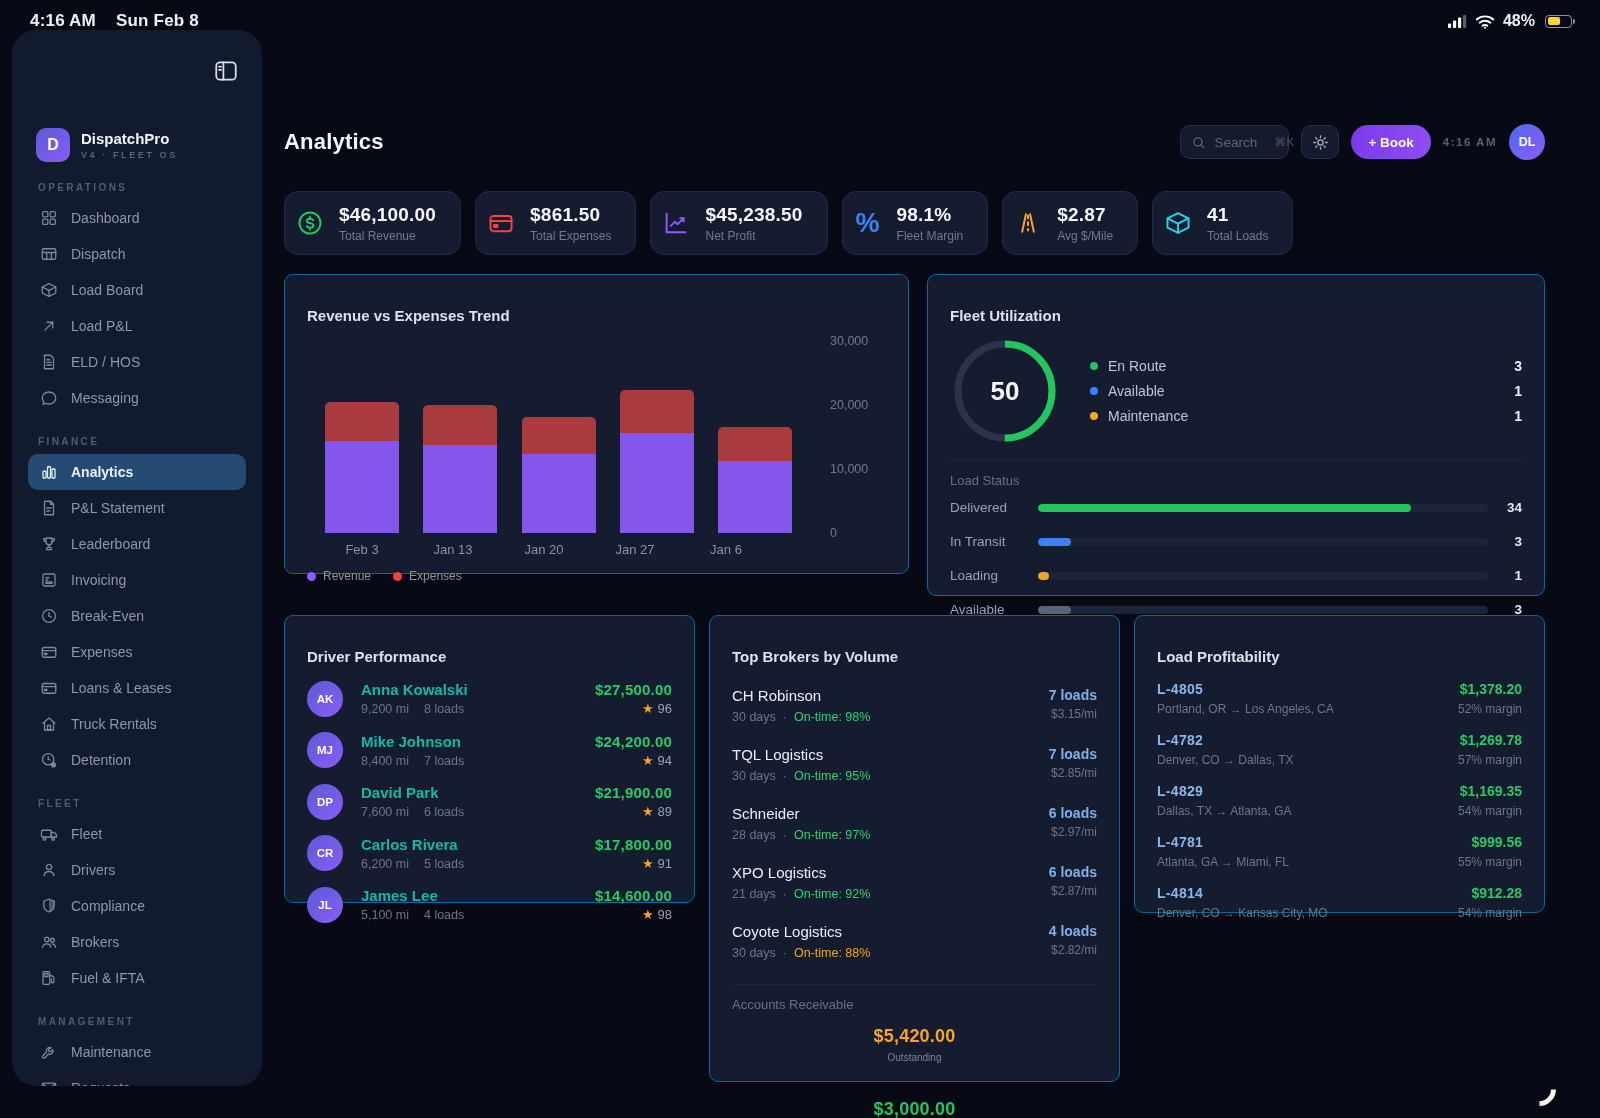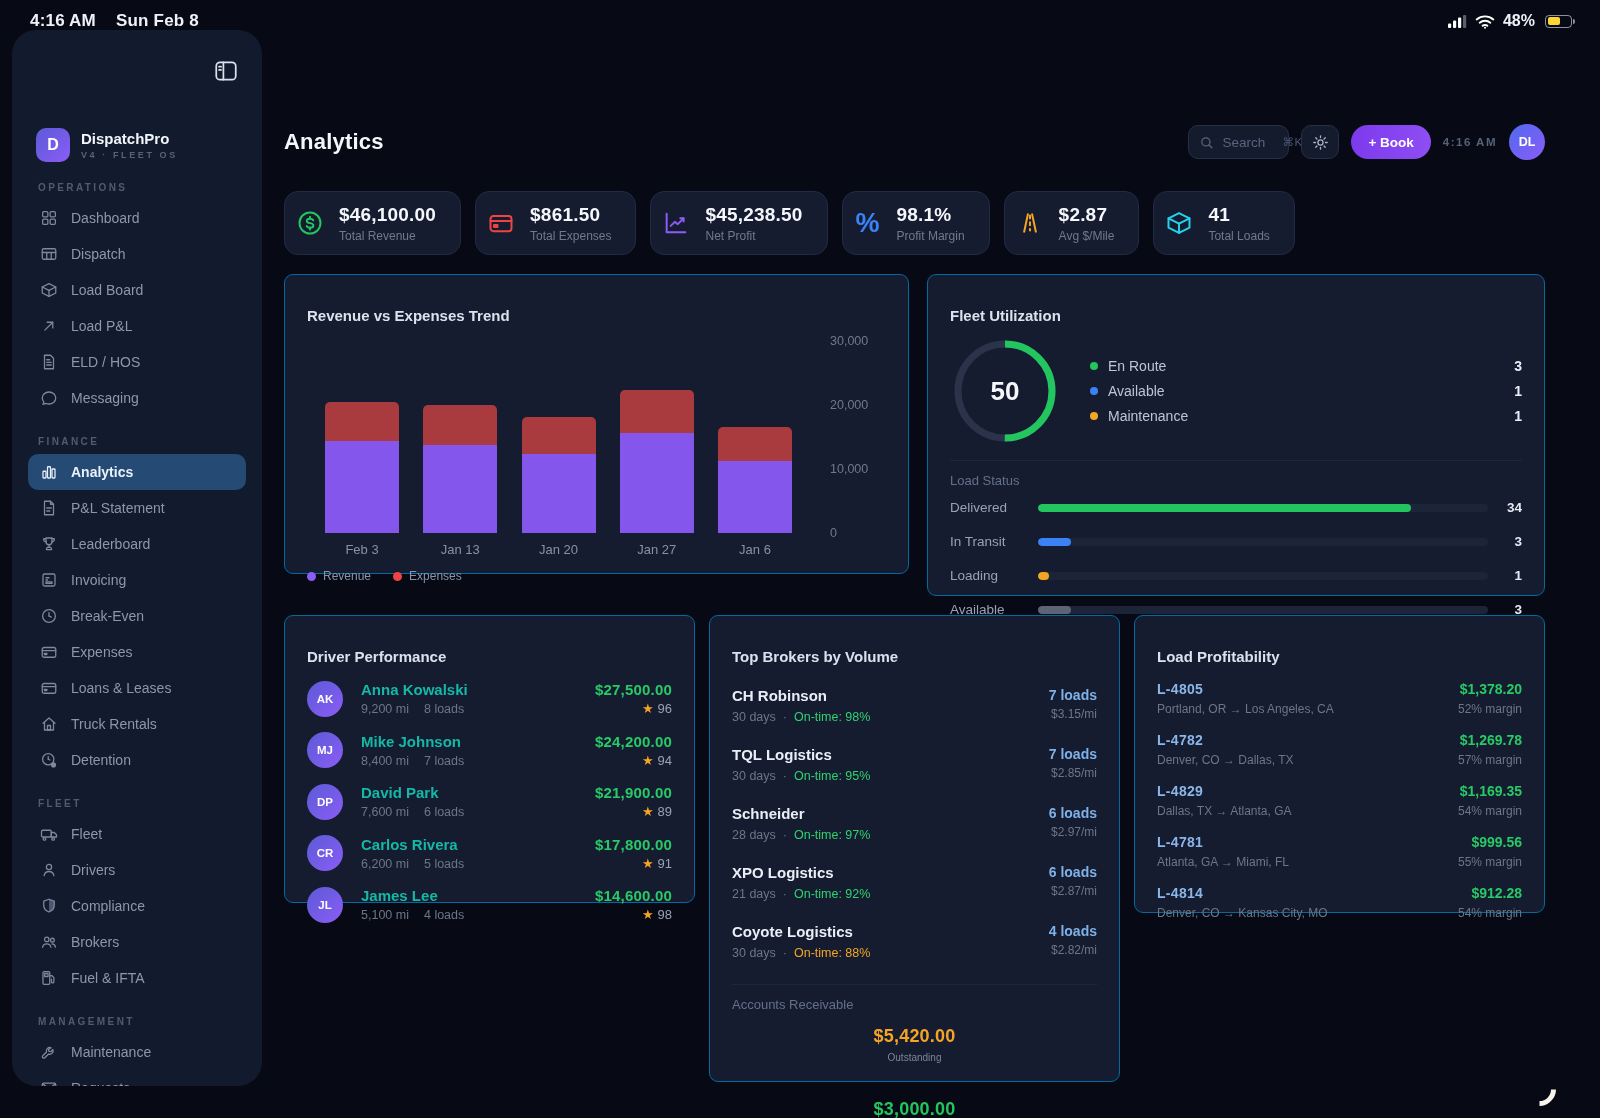"Search" .search-box { width: 101px -> 109px }
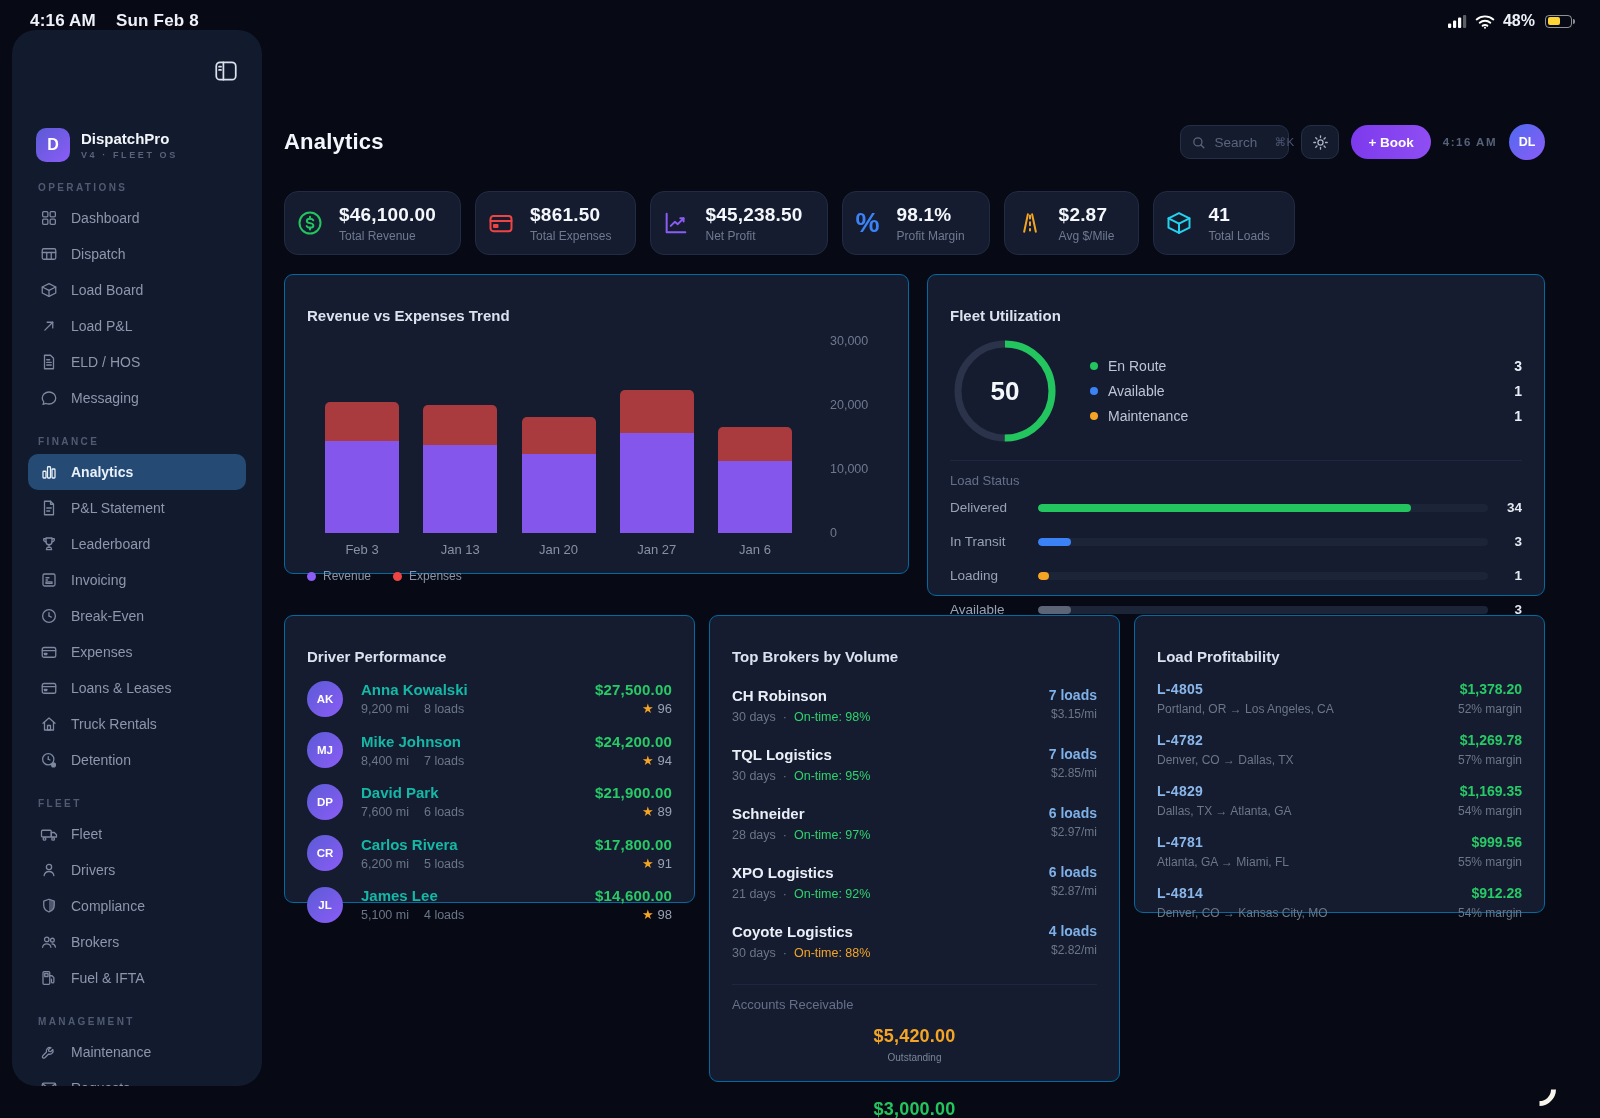"Profit Margin" div.kpi-label { text: Profit -> Fleet }
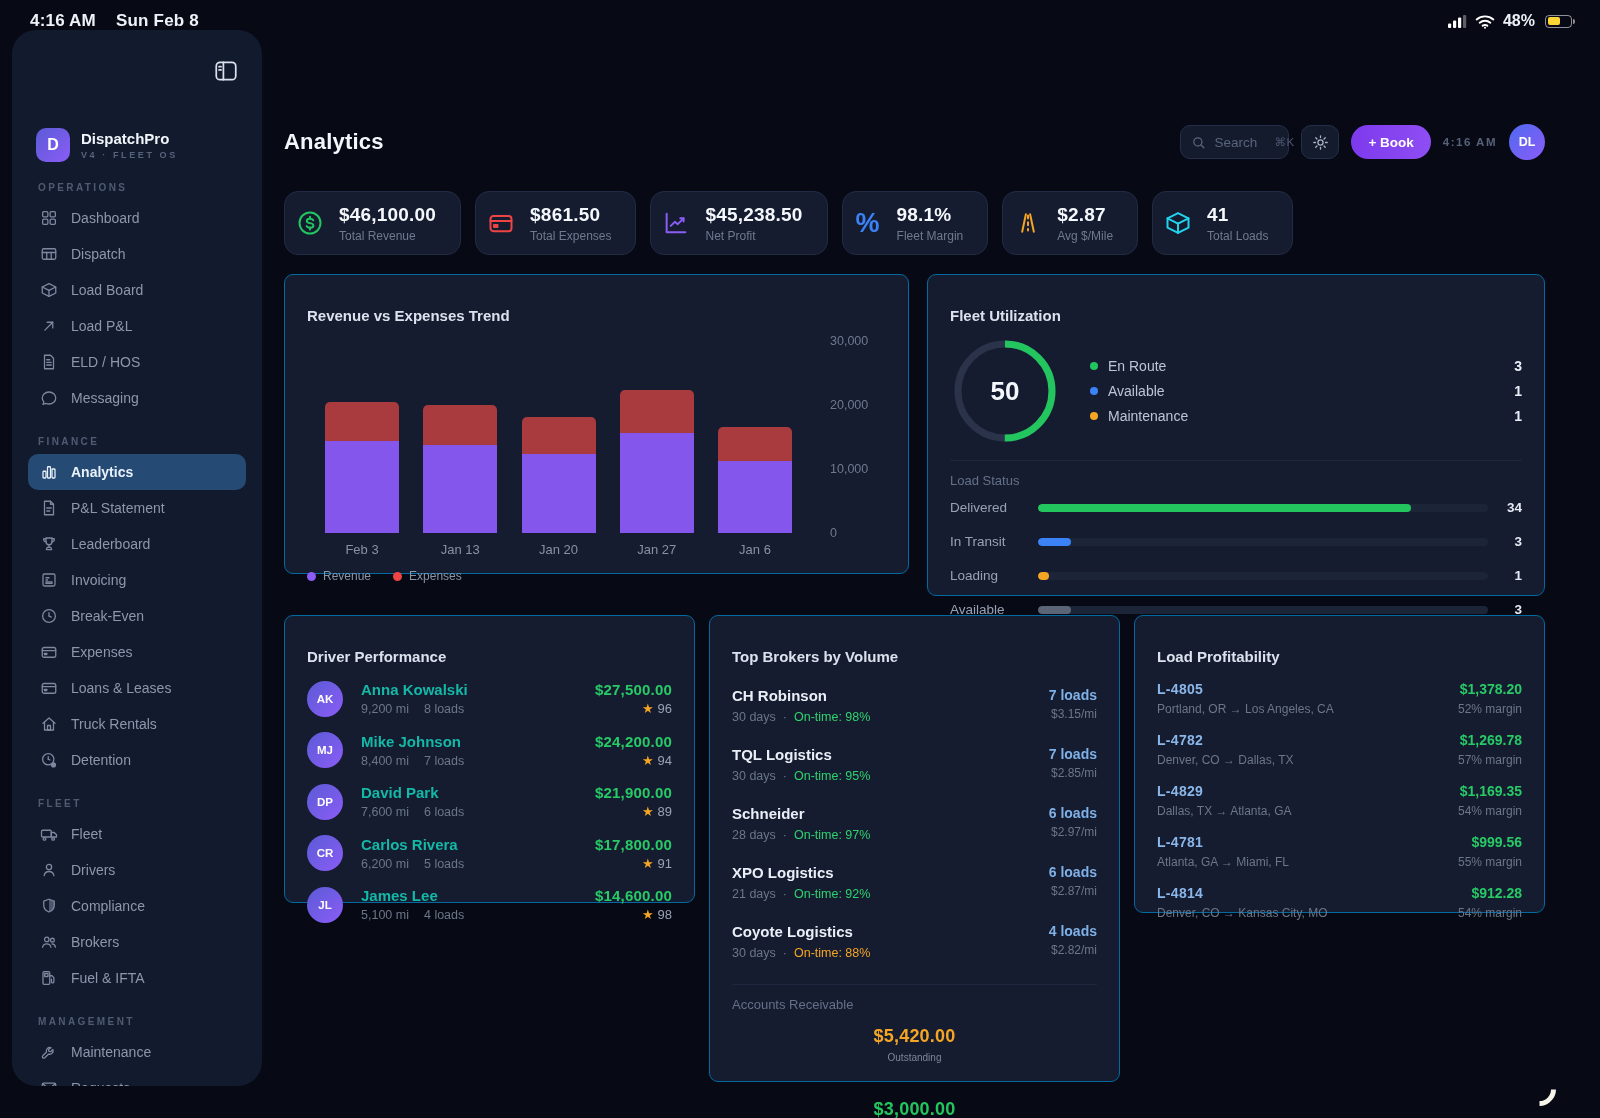"Feb 3" .x-labels { gap: none -> 17px; justify-content: space-between -> none }
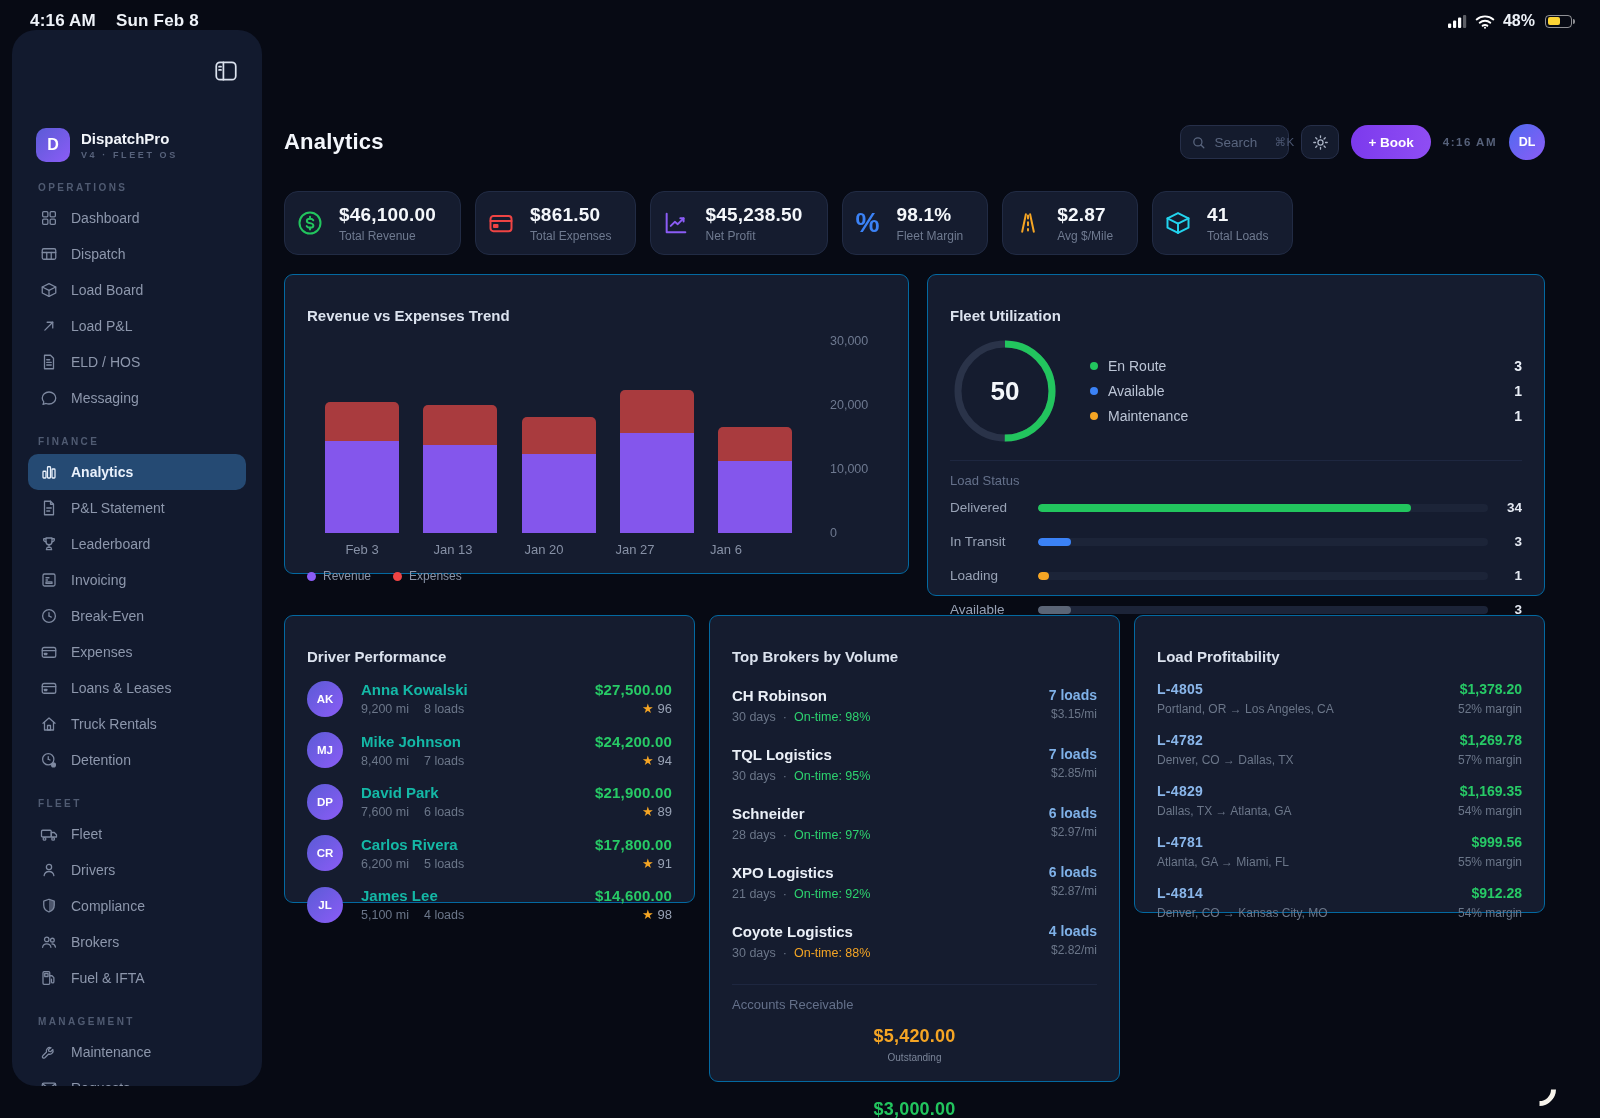"CH Robinson" .brk-name { font-weight: 700 -> 400 }
